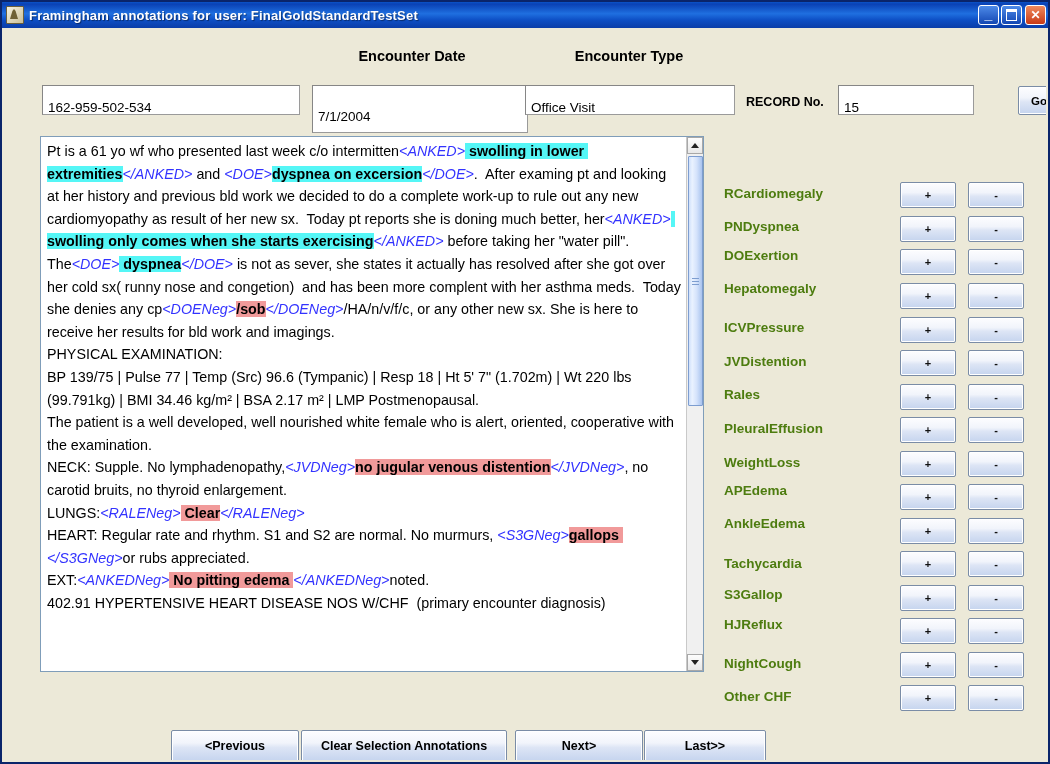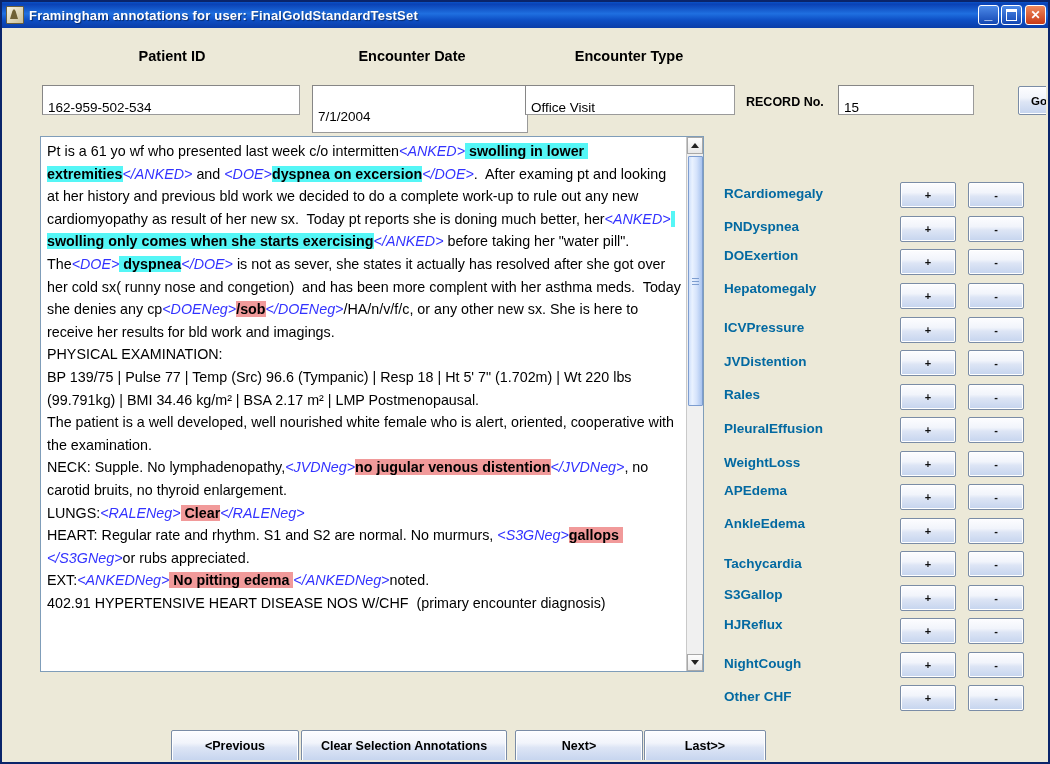"Patient ID" div.flabel { html: <div>Patient ID</div> -> none }
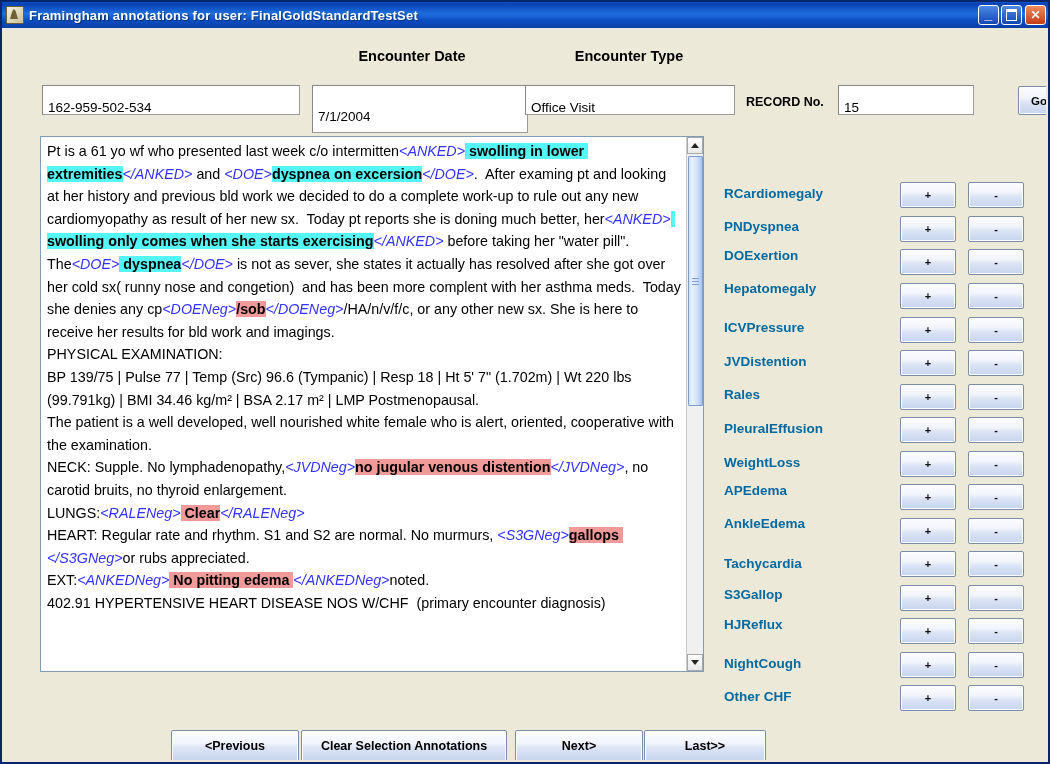"RCardiomegaly" .plabel { color: #0369a1 -> #4d7c0f }
